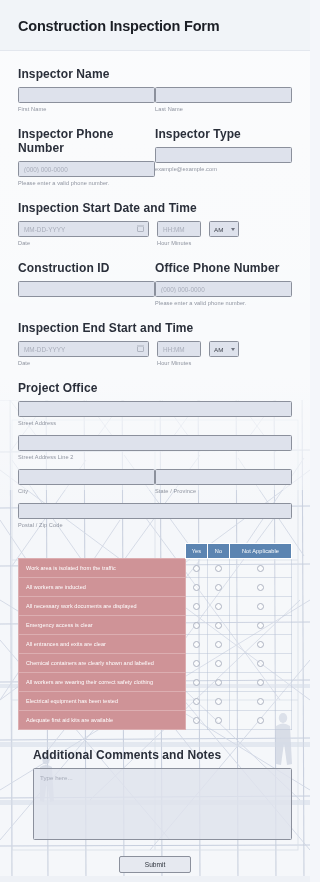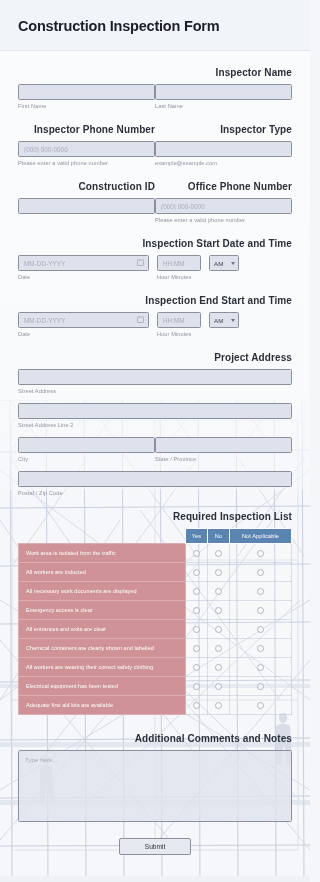"Inspector Name" .group-label { font-size: 10px -> 12px; text-align: right -> none }
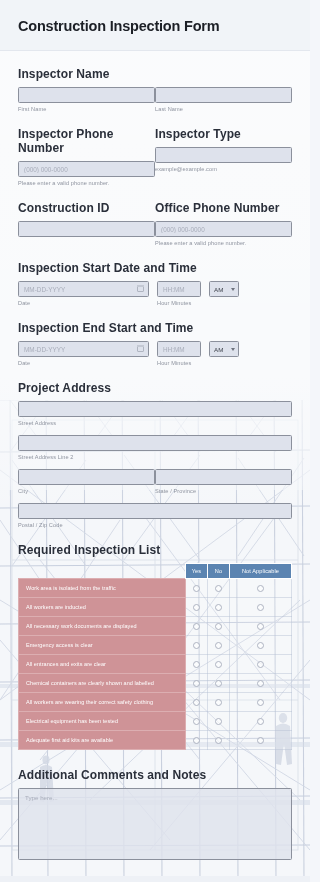"Construction ID" div.field-group { order: before "Inspection Start Date and Time" -> after "Inspection Start Date and Time" }
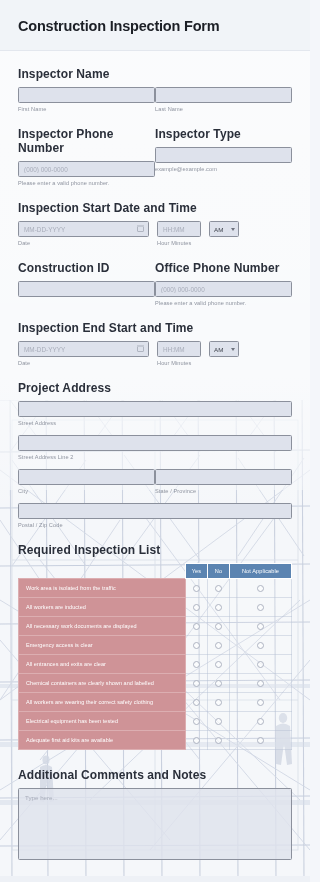"Project Address" div.group-label { text: Address -> Office }
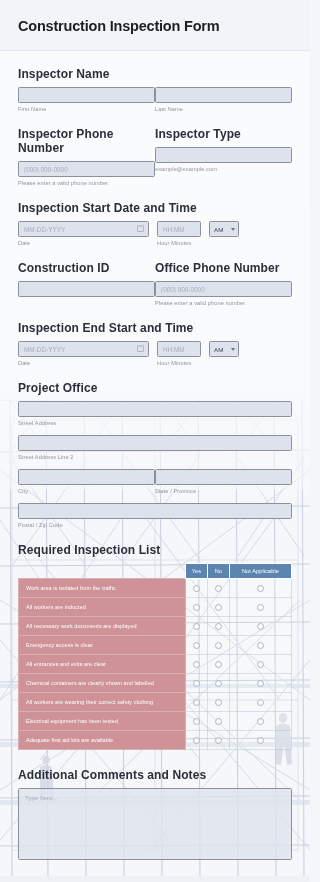"Required Inspection List" div.group-label { html: <div>Required Inspection List</div> -> none }
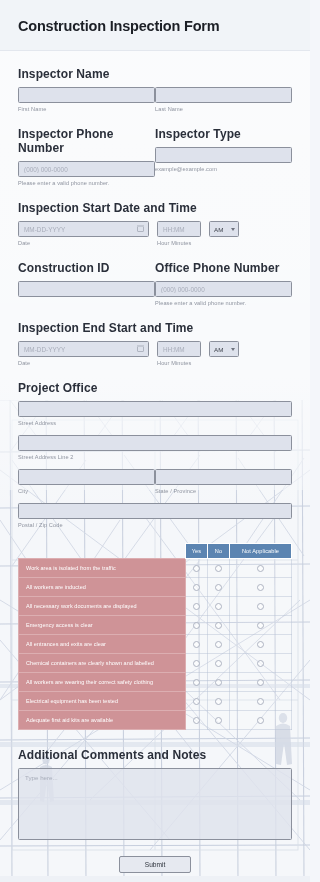"Additional Comments and Notes" div.field-group { margin-left: none -> 15px }
